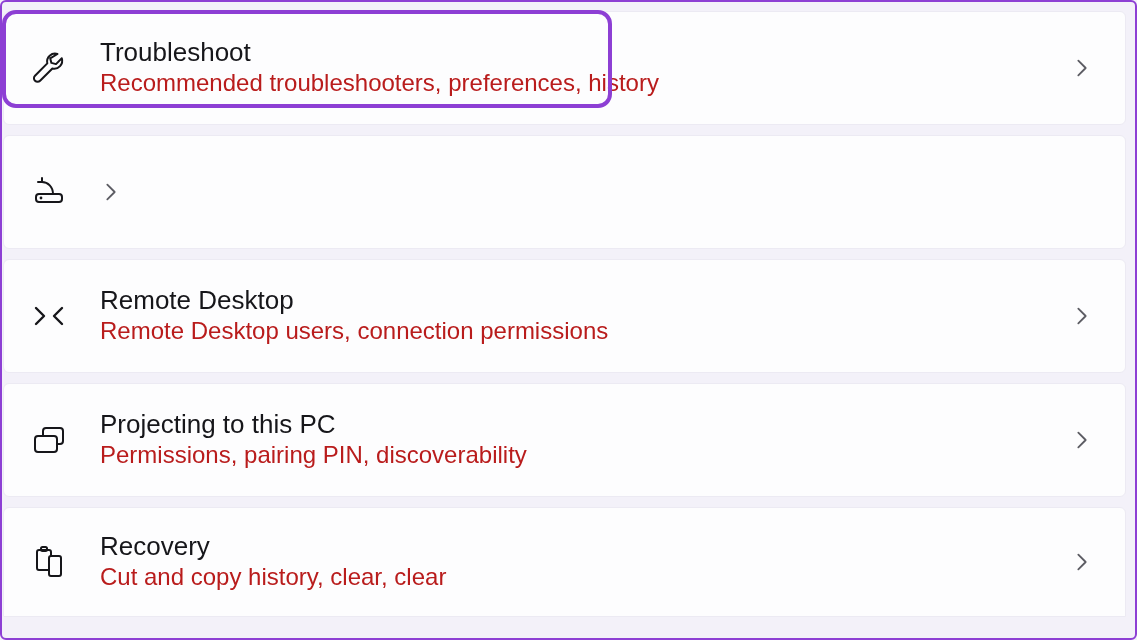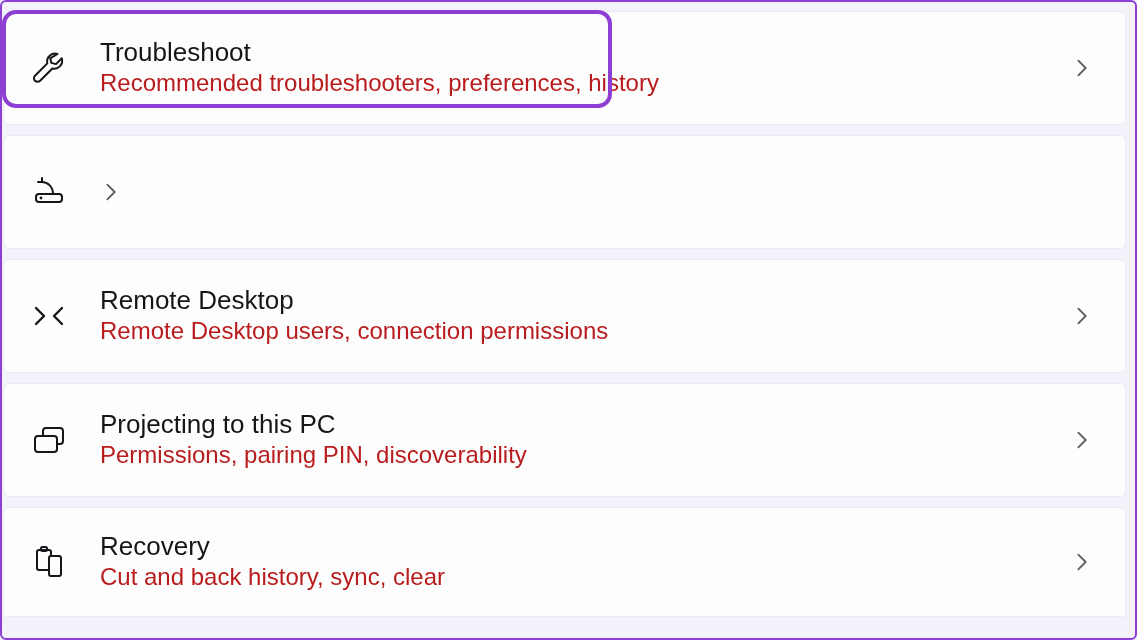"Cut and back history, sync," span.subtitle { text: back history, sync -> copy history, clear }
